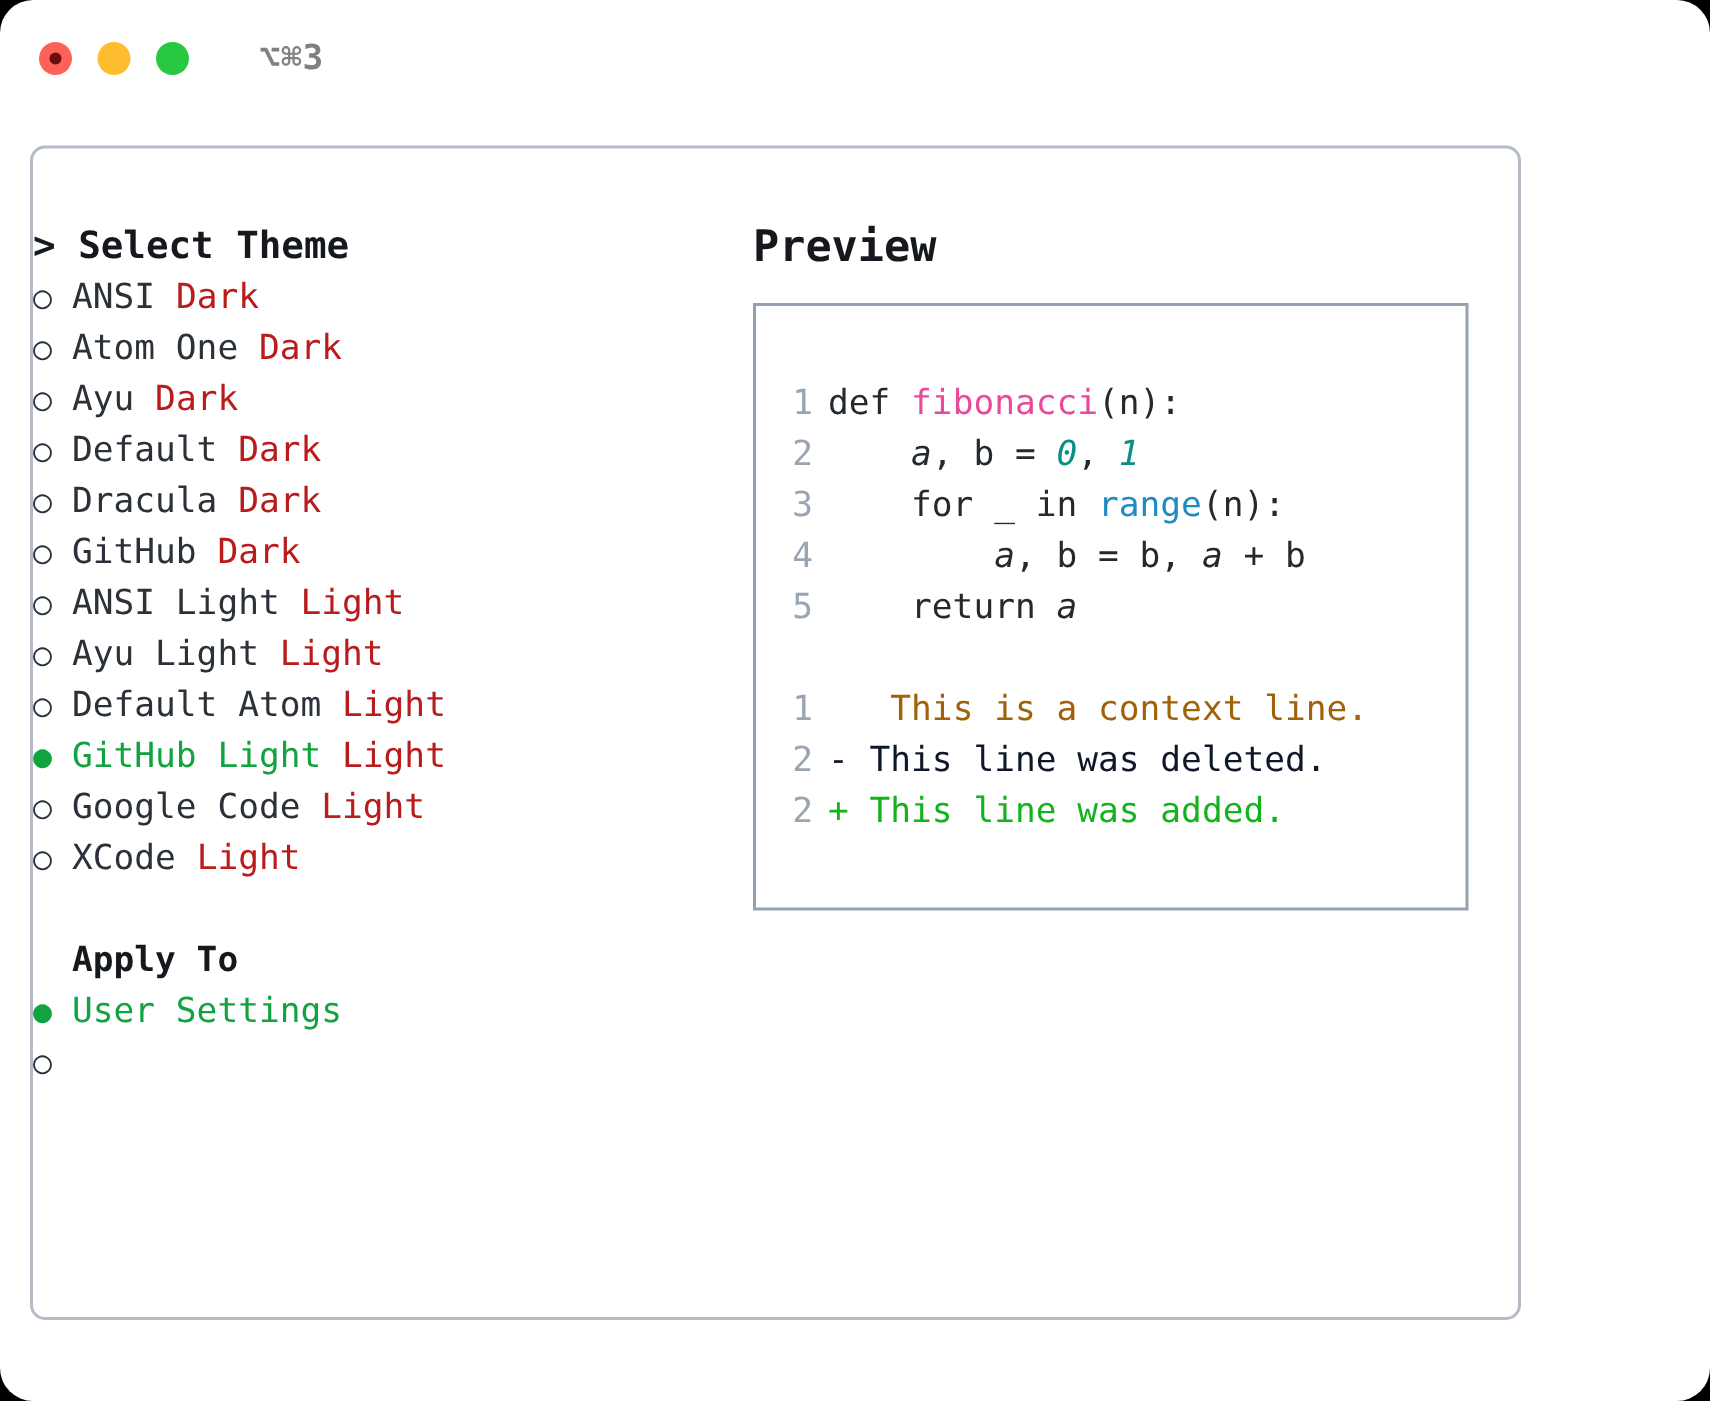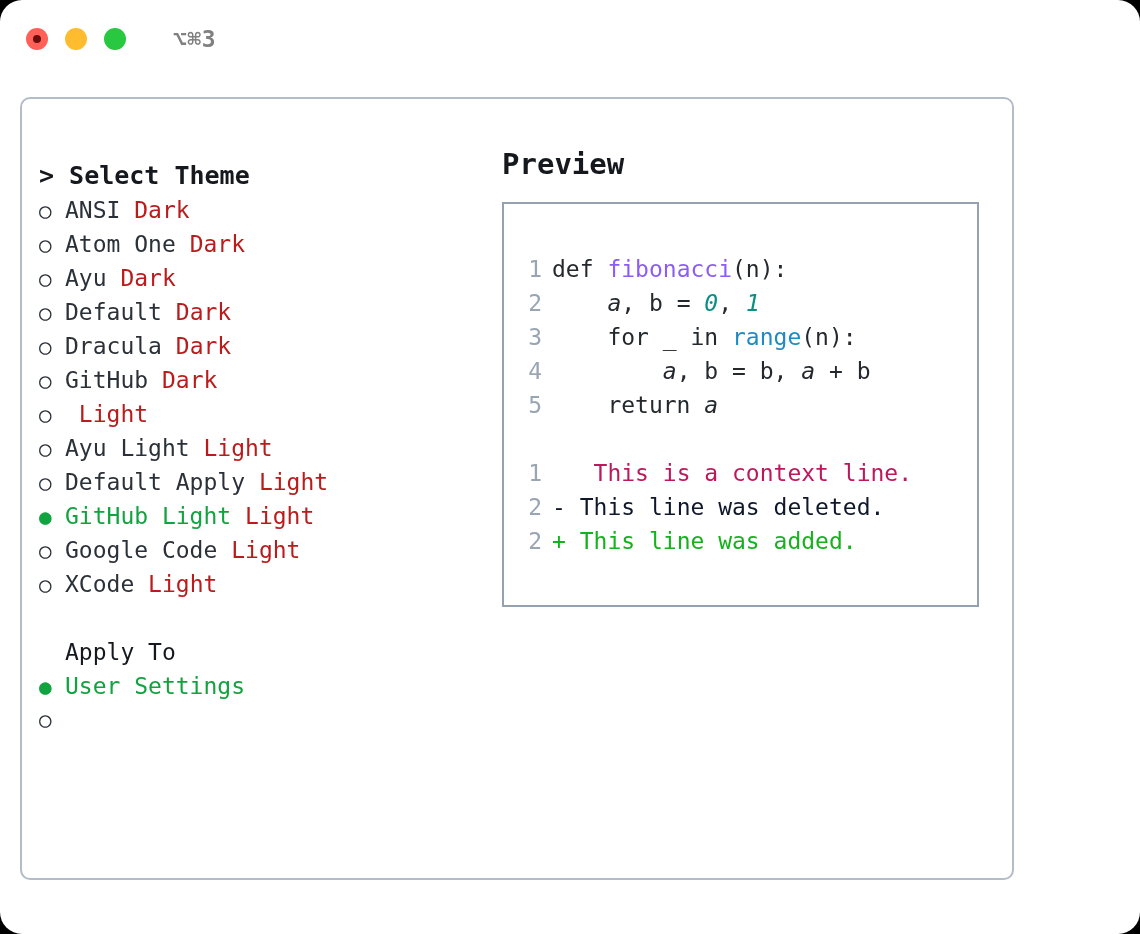"> Select Theme" #left-col { left: 17px -> 0; margin-top: 12px -> none }
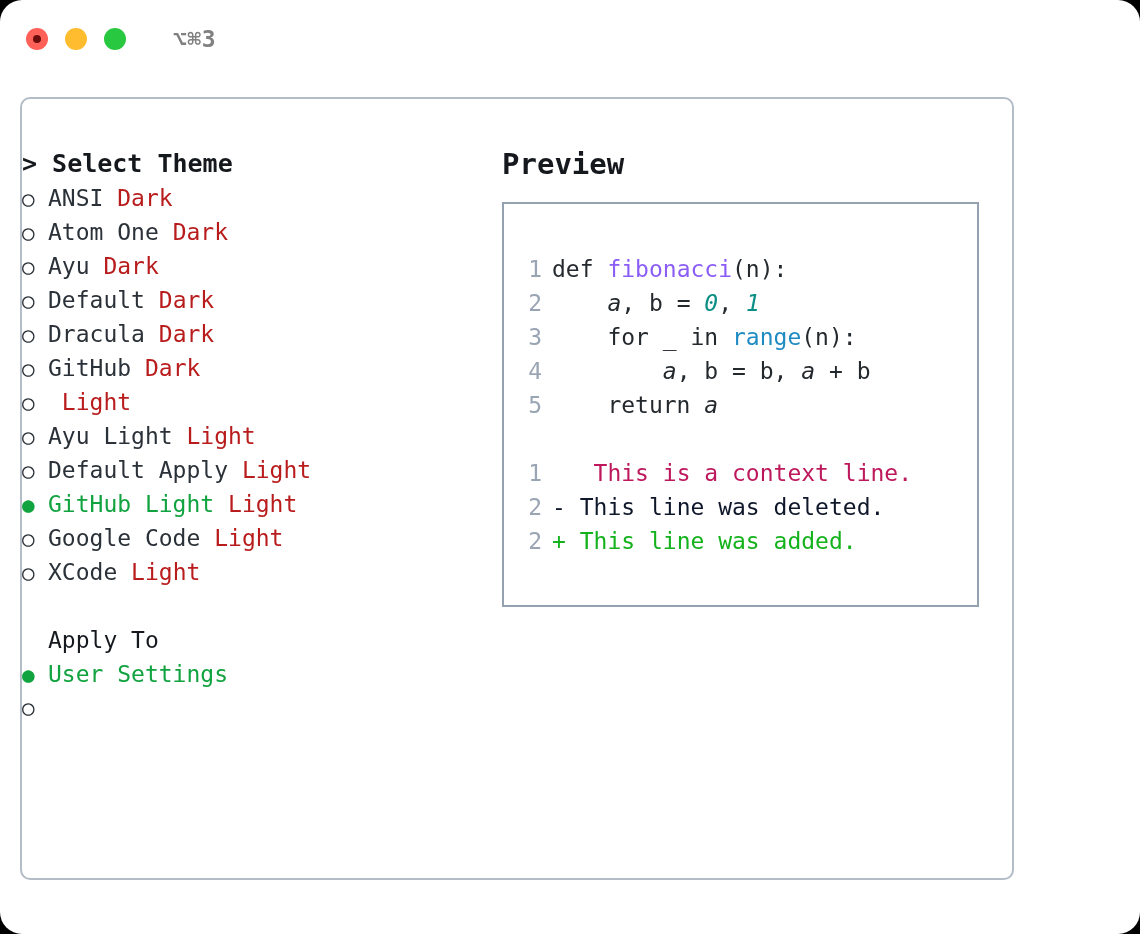"fibonacci" .tok-fn { color: #8b5cf6 -> #ec4899 }
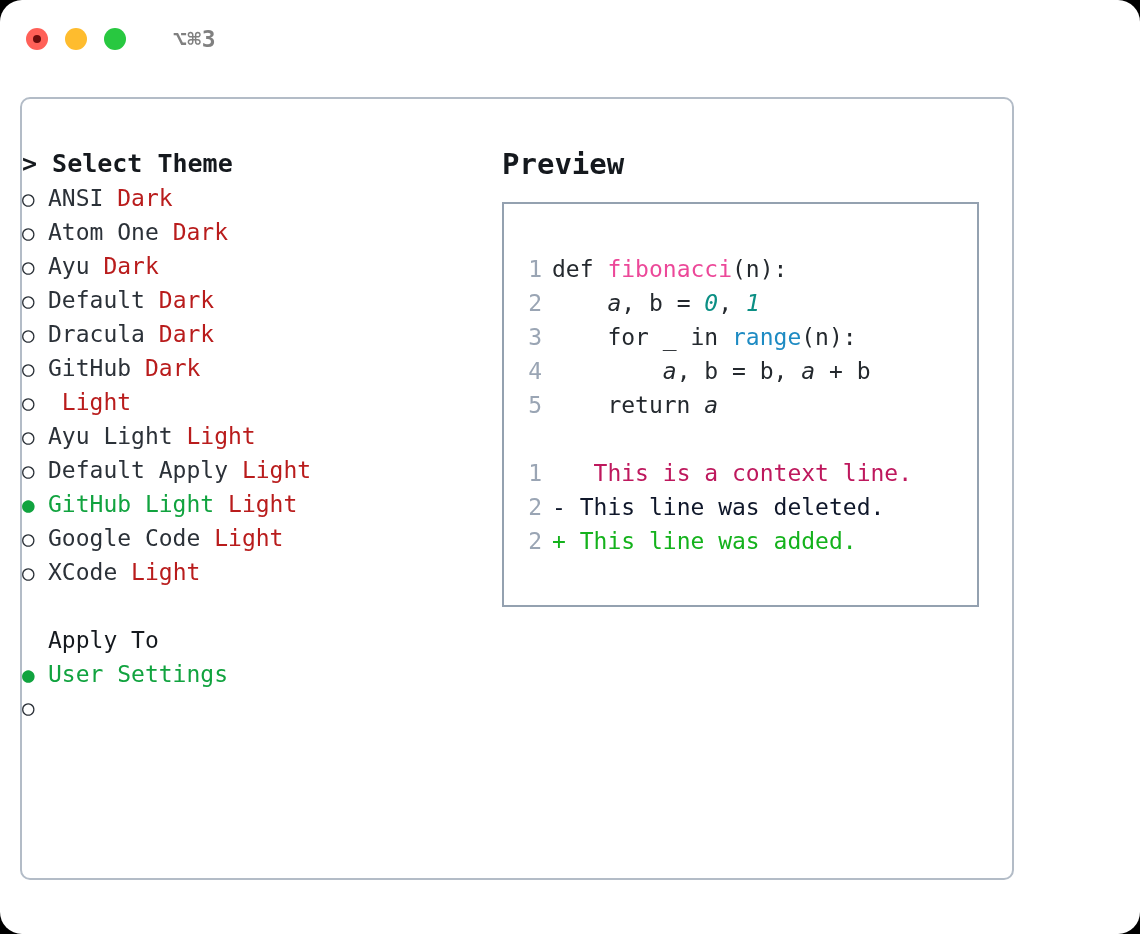"ANSI Light" span.opt-name { html: none -> <span>ANSI Light</span> }
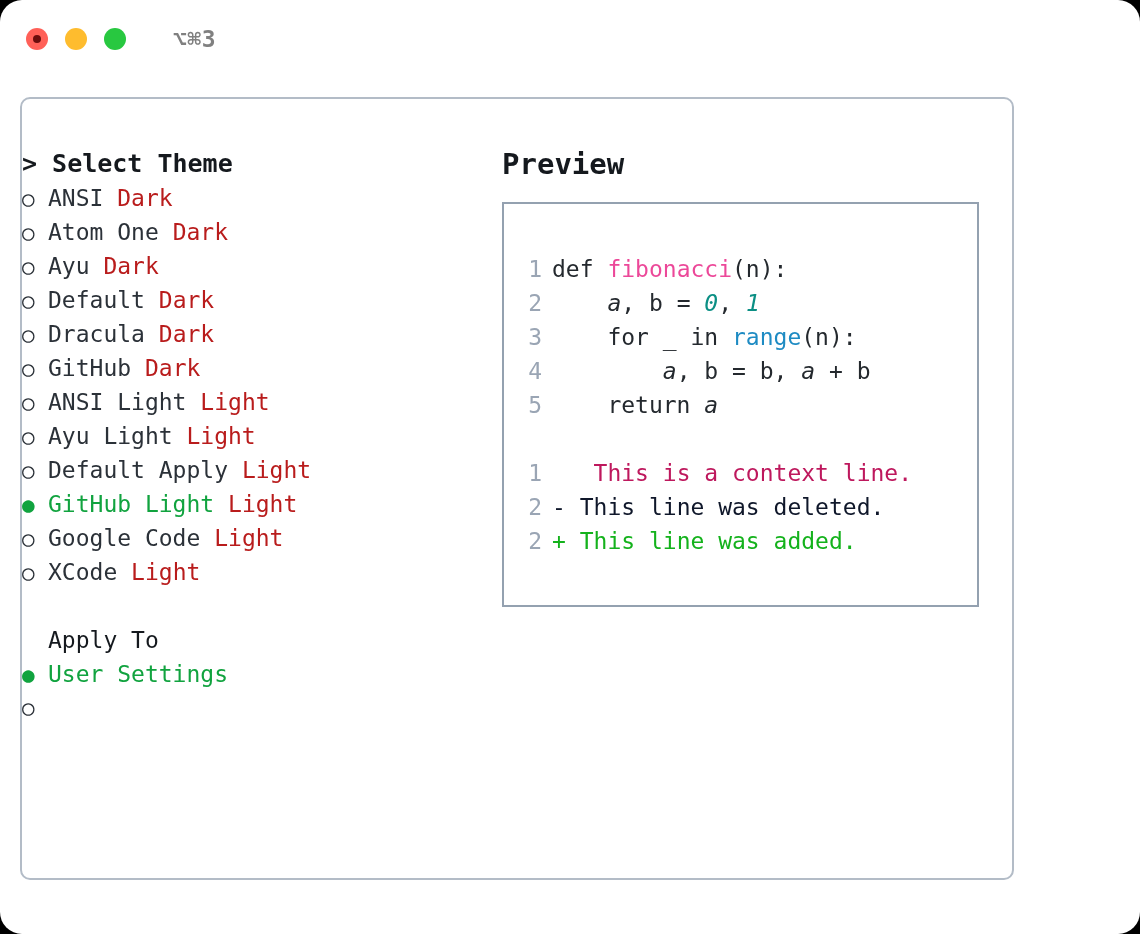"Default Apply" span.opt-name { text: Apply -> Atom }
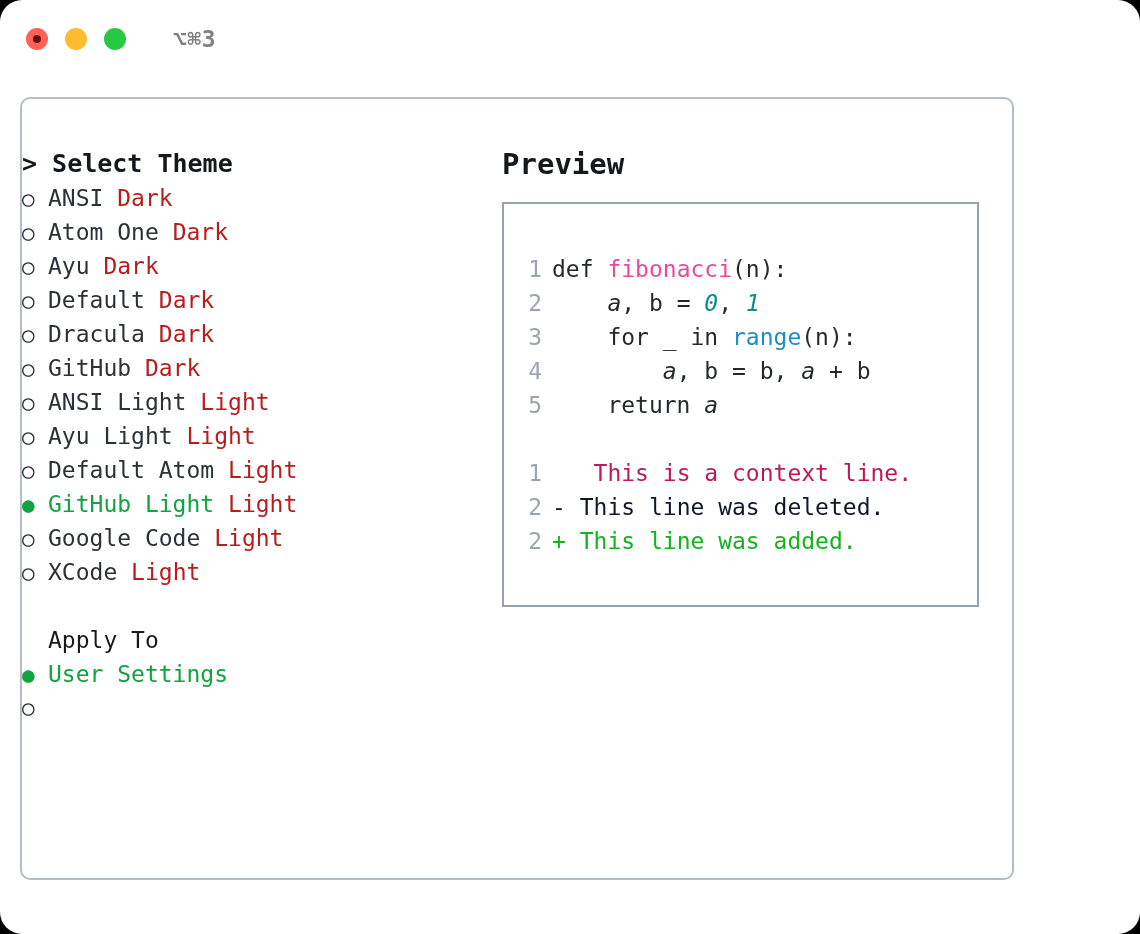"This is a context line." .diff-ctx { color: #be185d -> #a16207 }
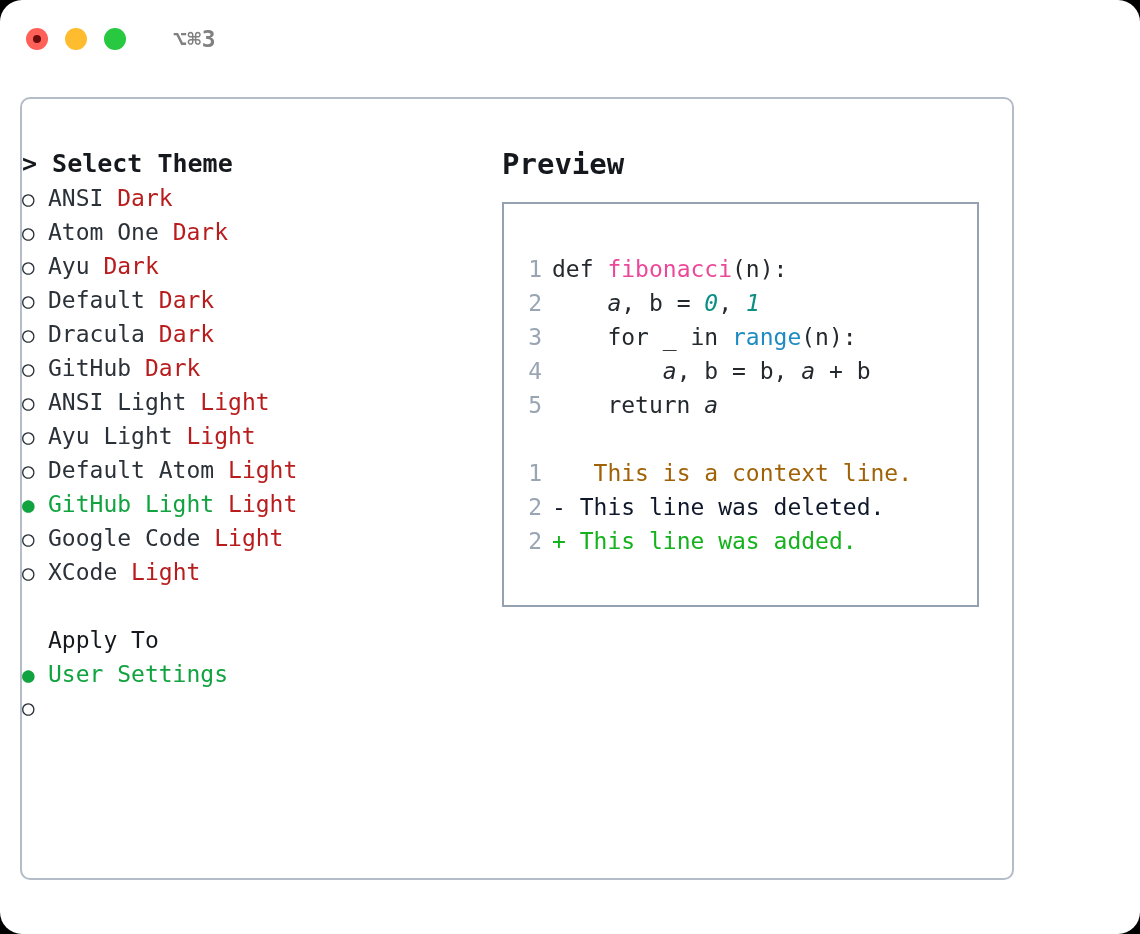"Apply To" .subhead { font-weight: normal -> bold }
